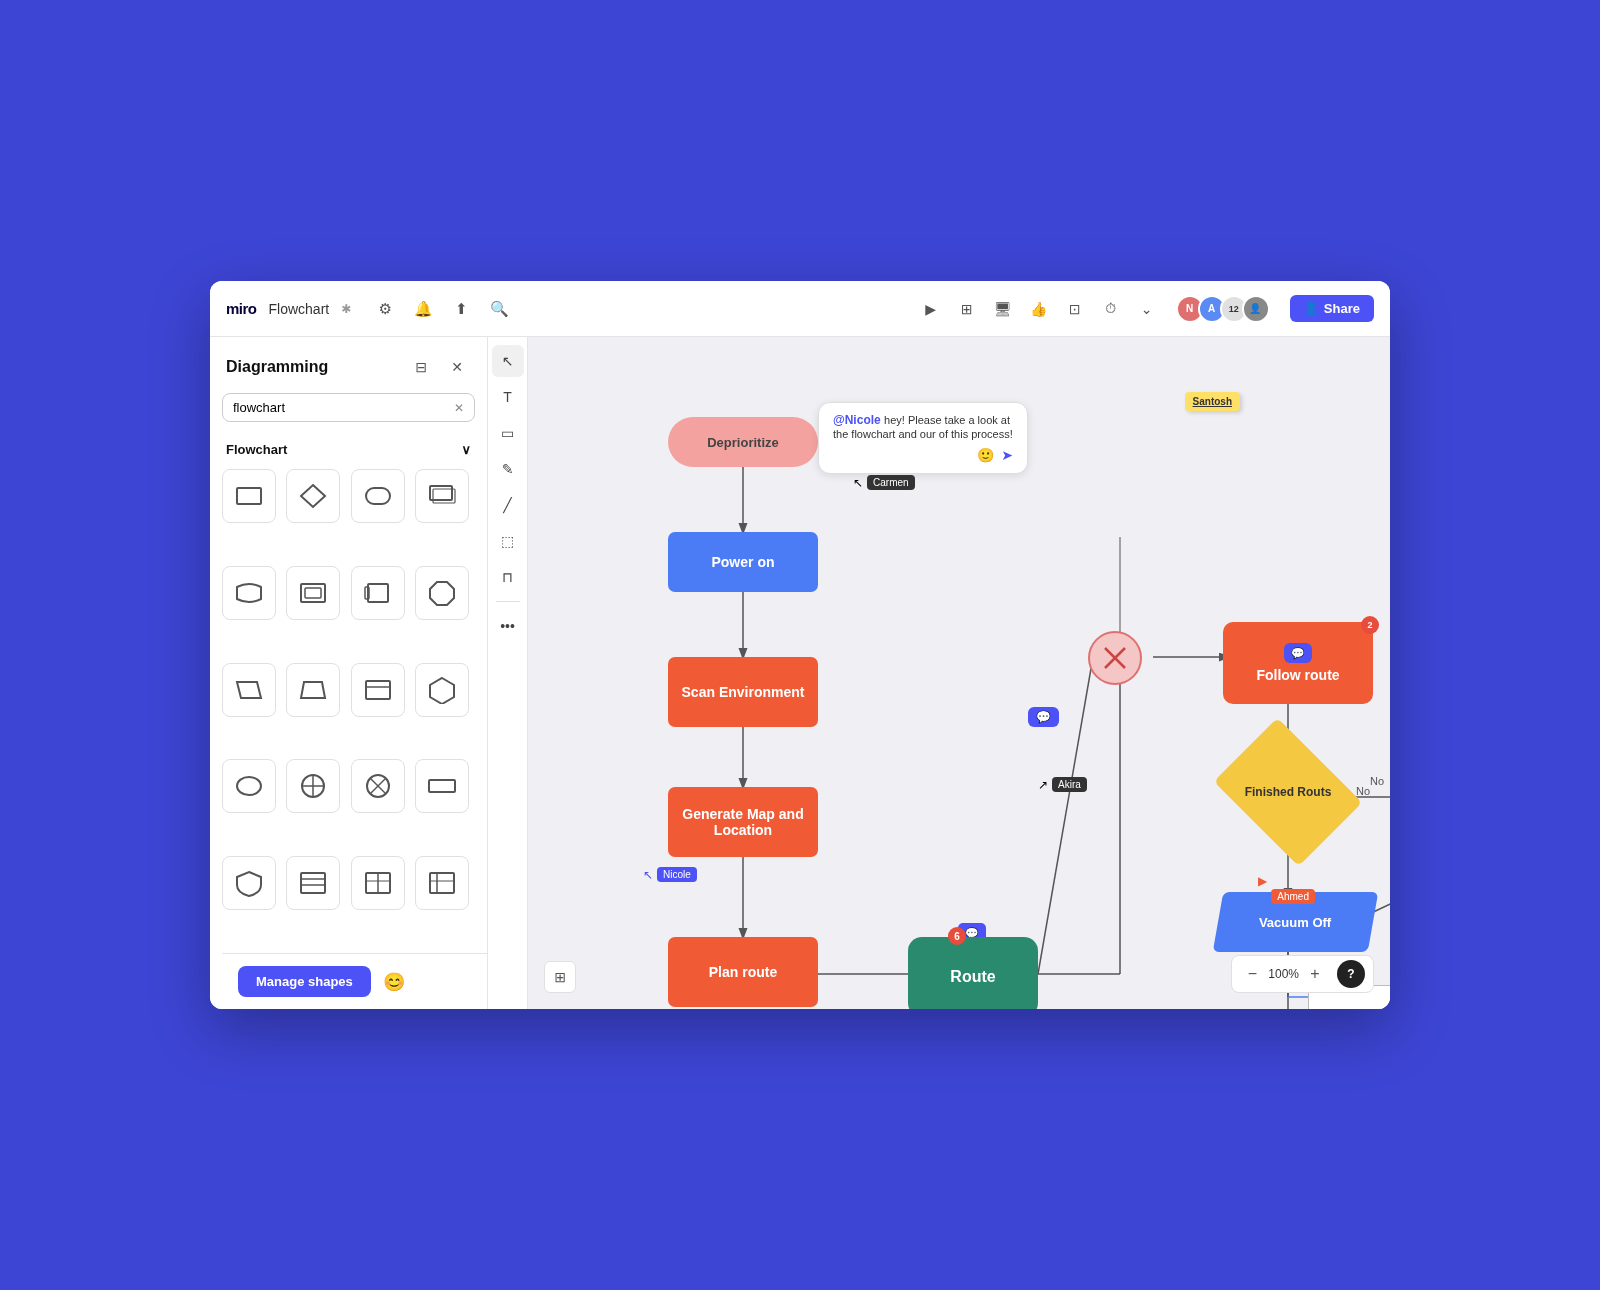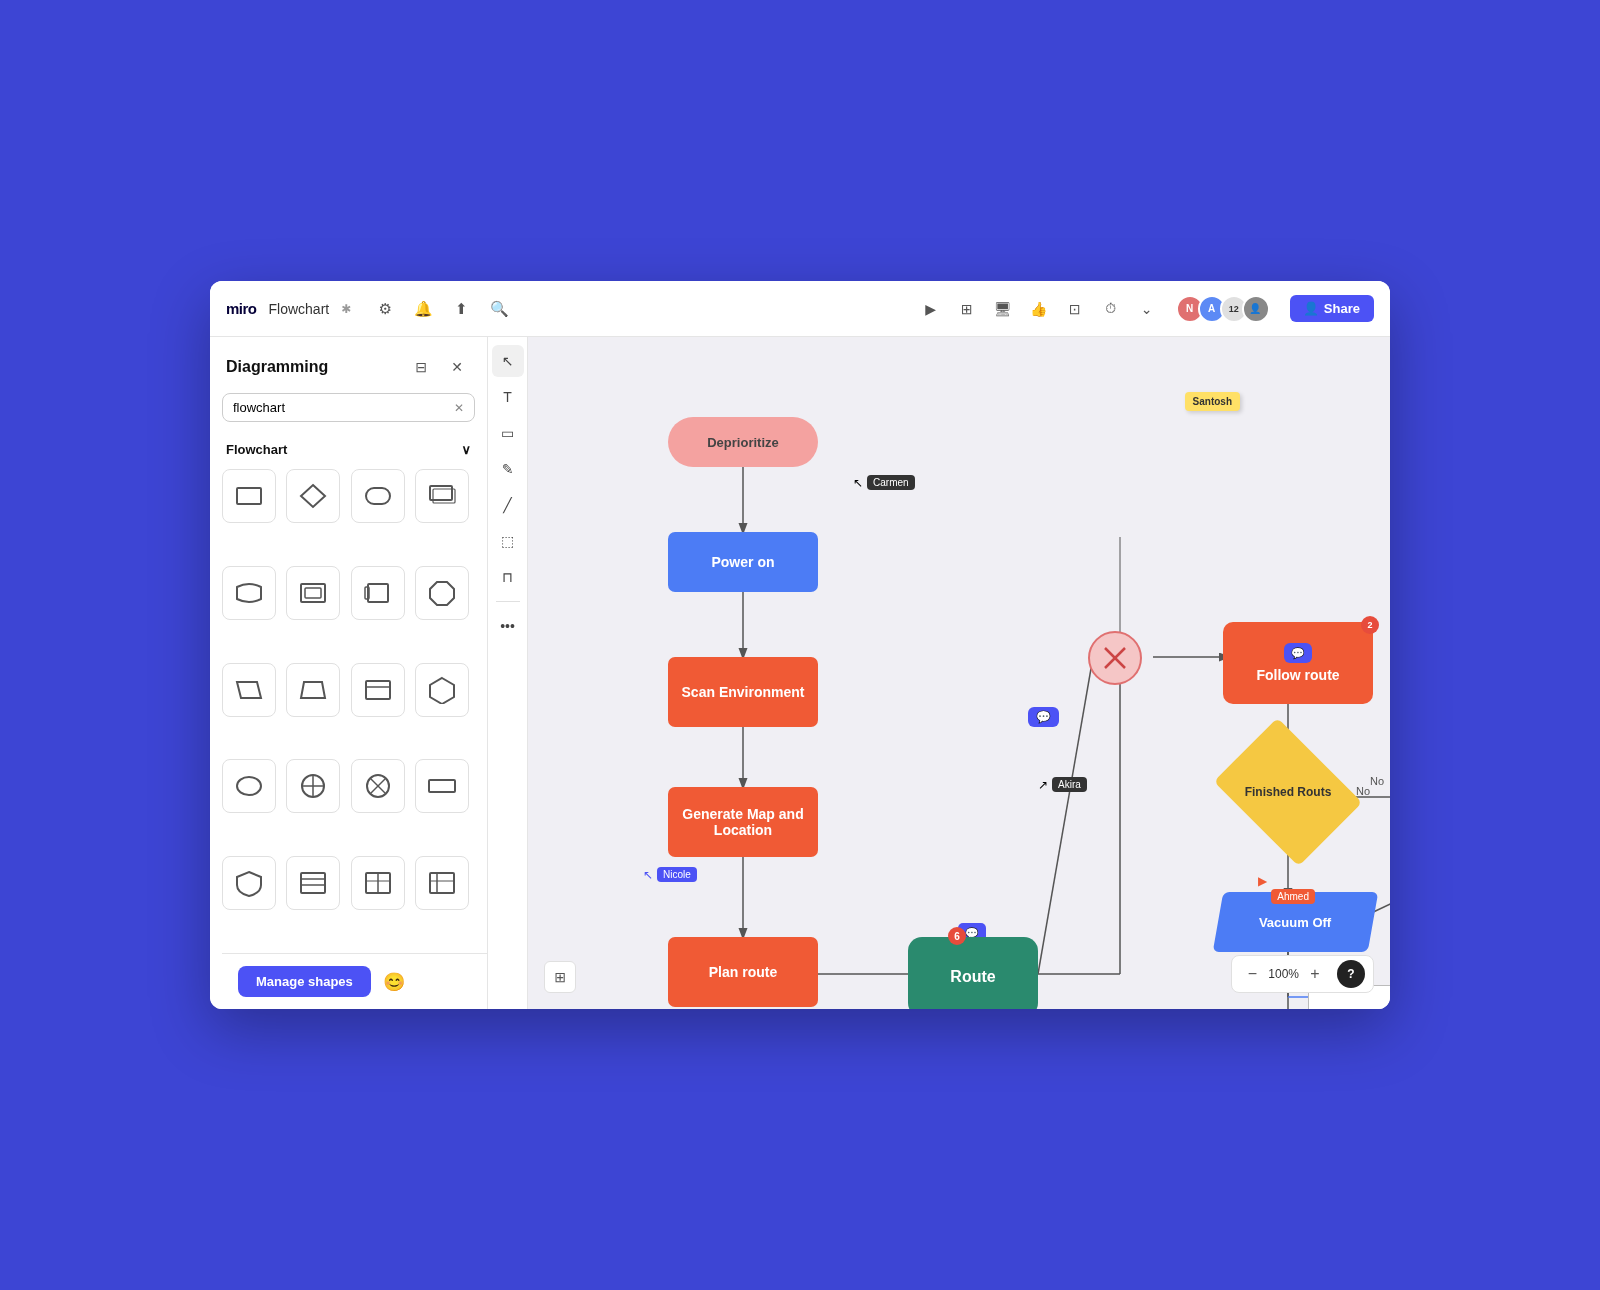"Santosh" .stickynote { text-decoration: none -> underline }
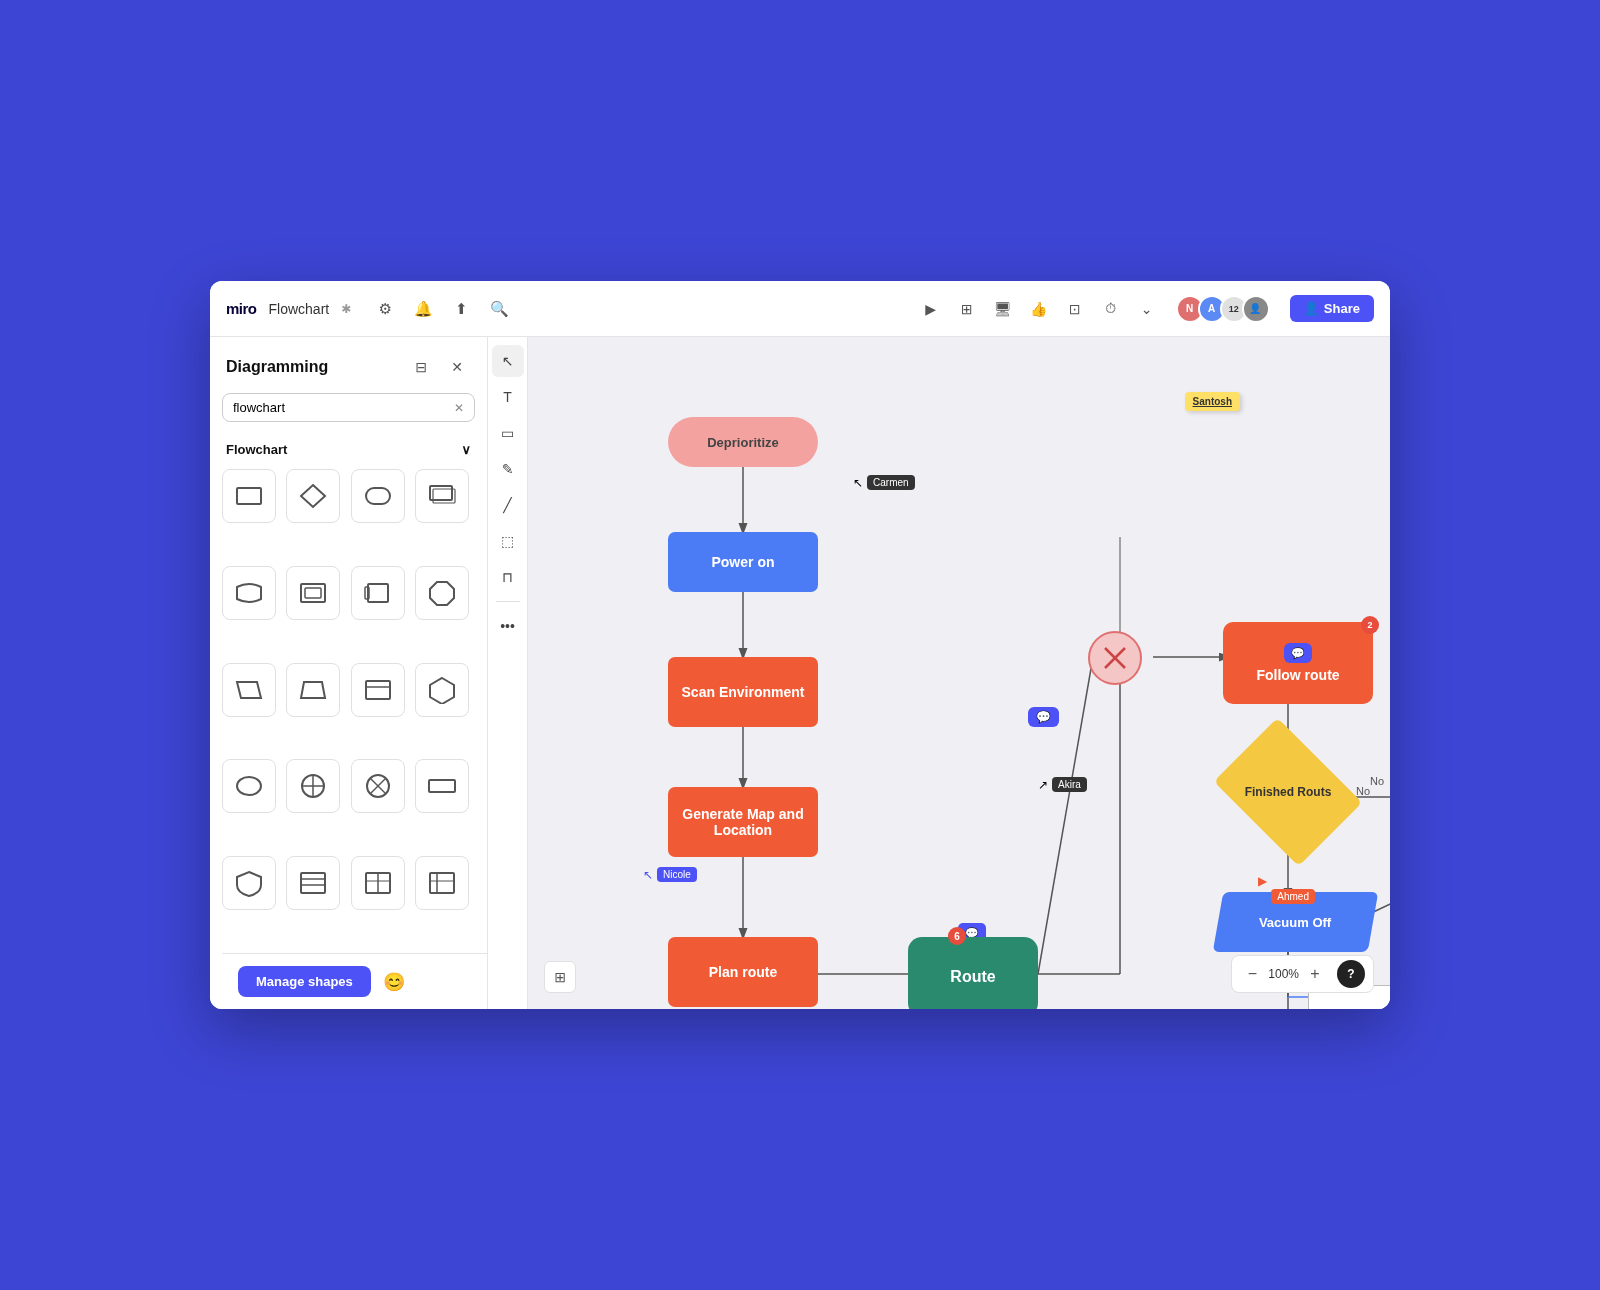"@Nicole hey! Please take a" div.comment-bubble { html: none -> <div> <div><span>@Nicole</span> <span>hey! Please take a look at the flowchart and our of this process!</span></div> <div> <button>🙂</button> <button>➤</button> </div> </div> }
